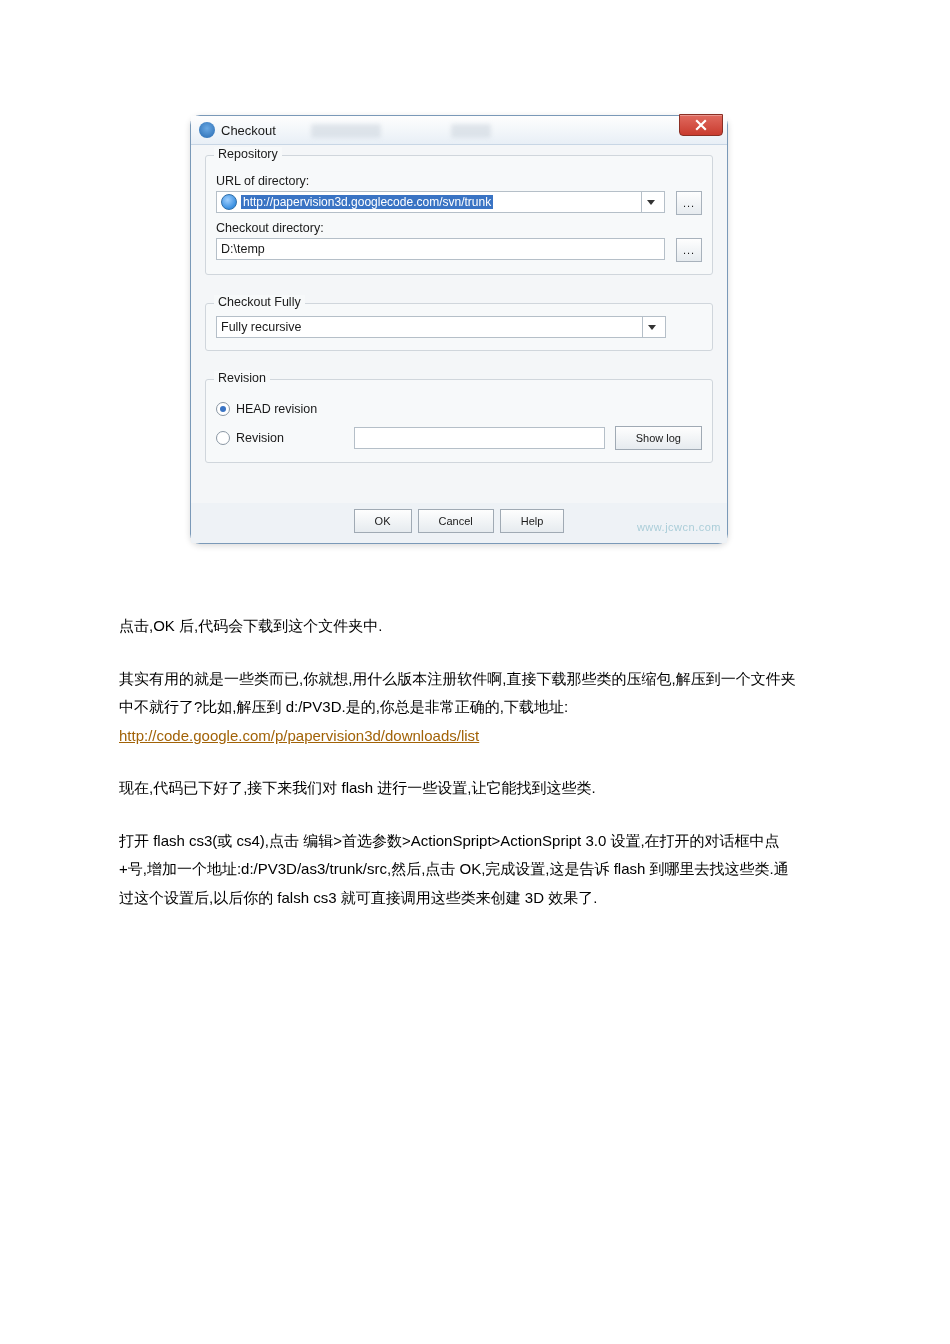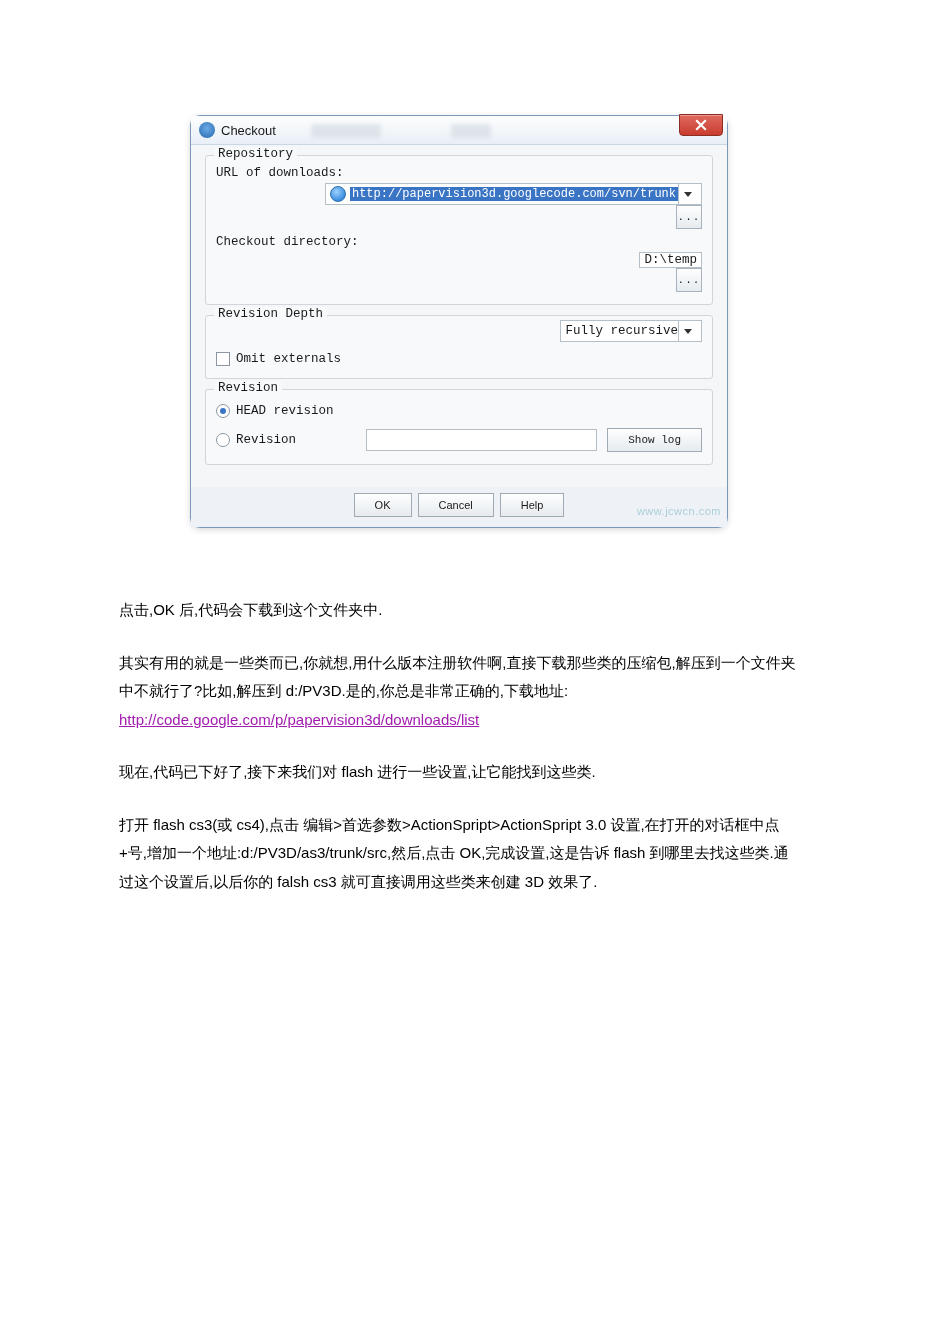"Repository" .groupbox { font-family: Liberation Mono, monospace -> none; margin-bottom: 10px -> 28px; padding: 4px 10px 12px 10px -> 12px 10px 12px 10px }
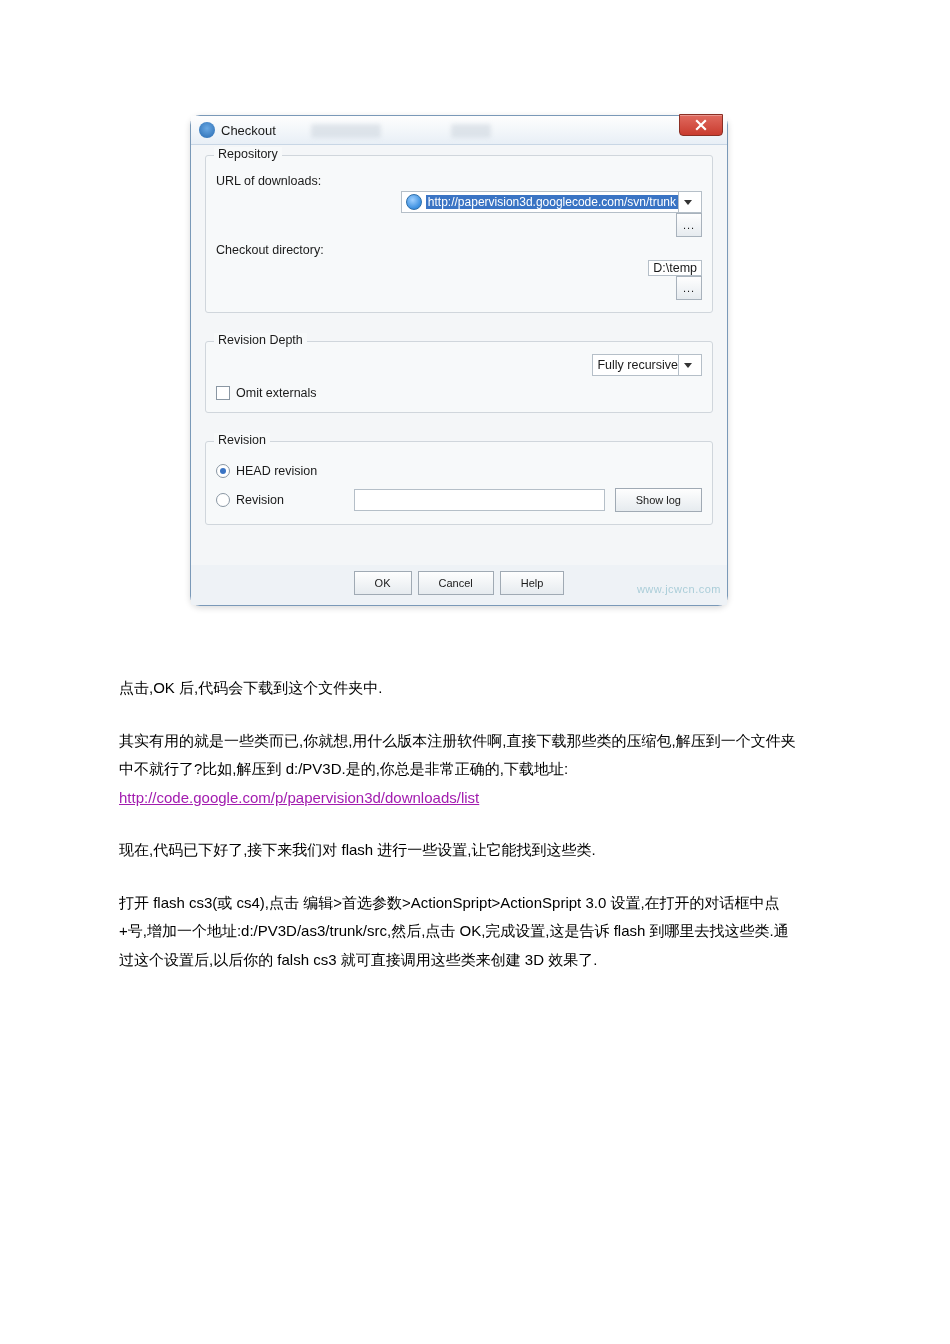"URL of downloads:" div.field-label { text: downloads -> directory }
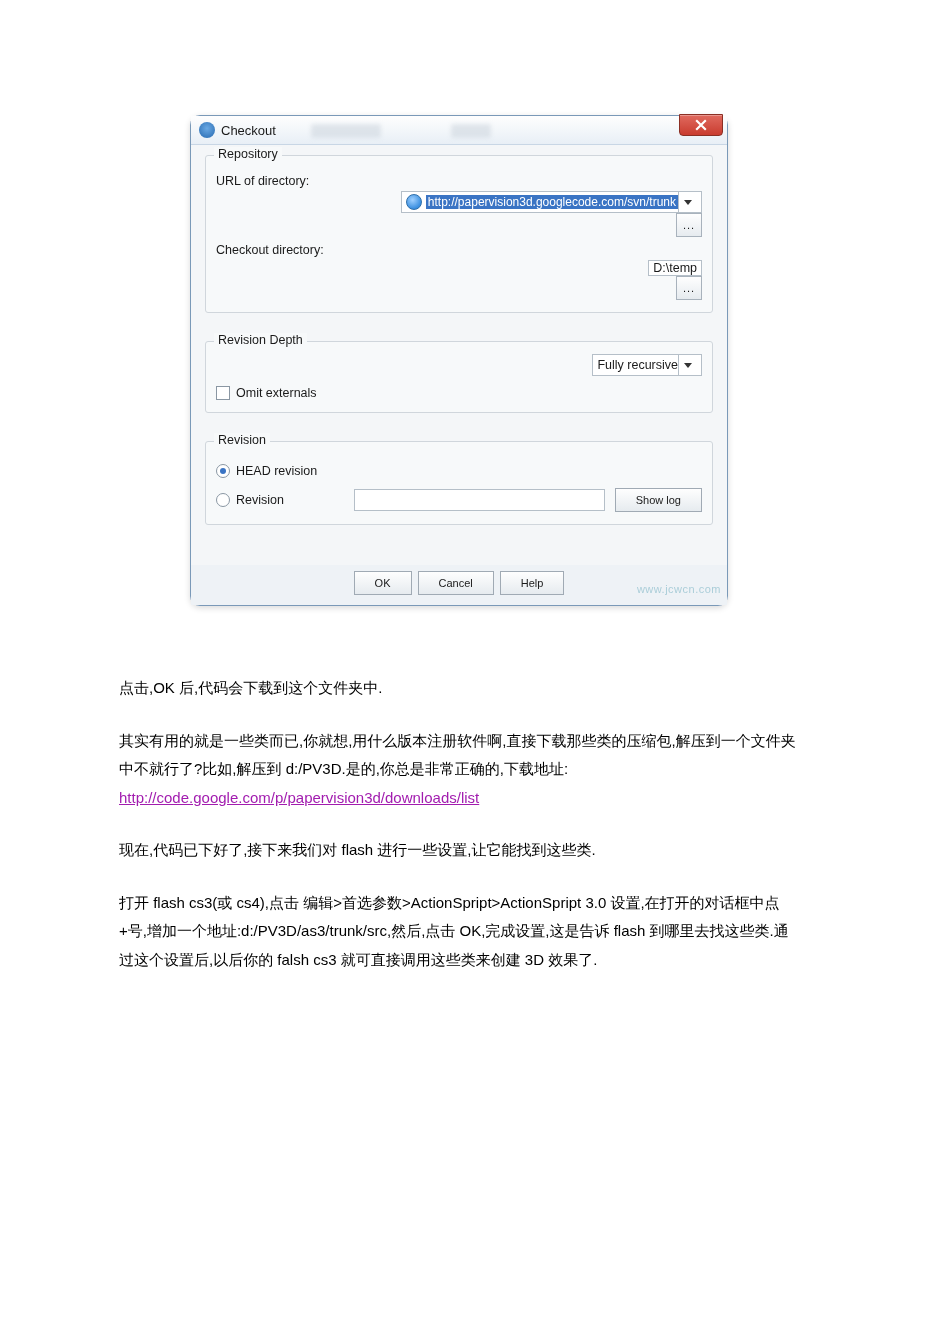"http://papervision3d.googlecode.com/svn/" .row { align-items: flex-end -> flex-start; flex-direction: column -> none; gap: 0 -> 11px }
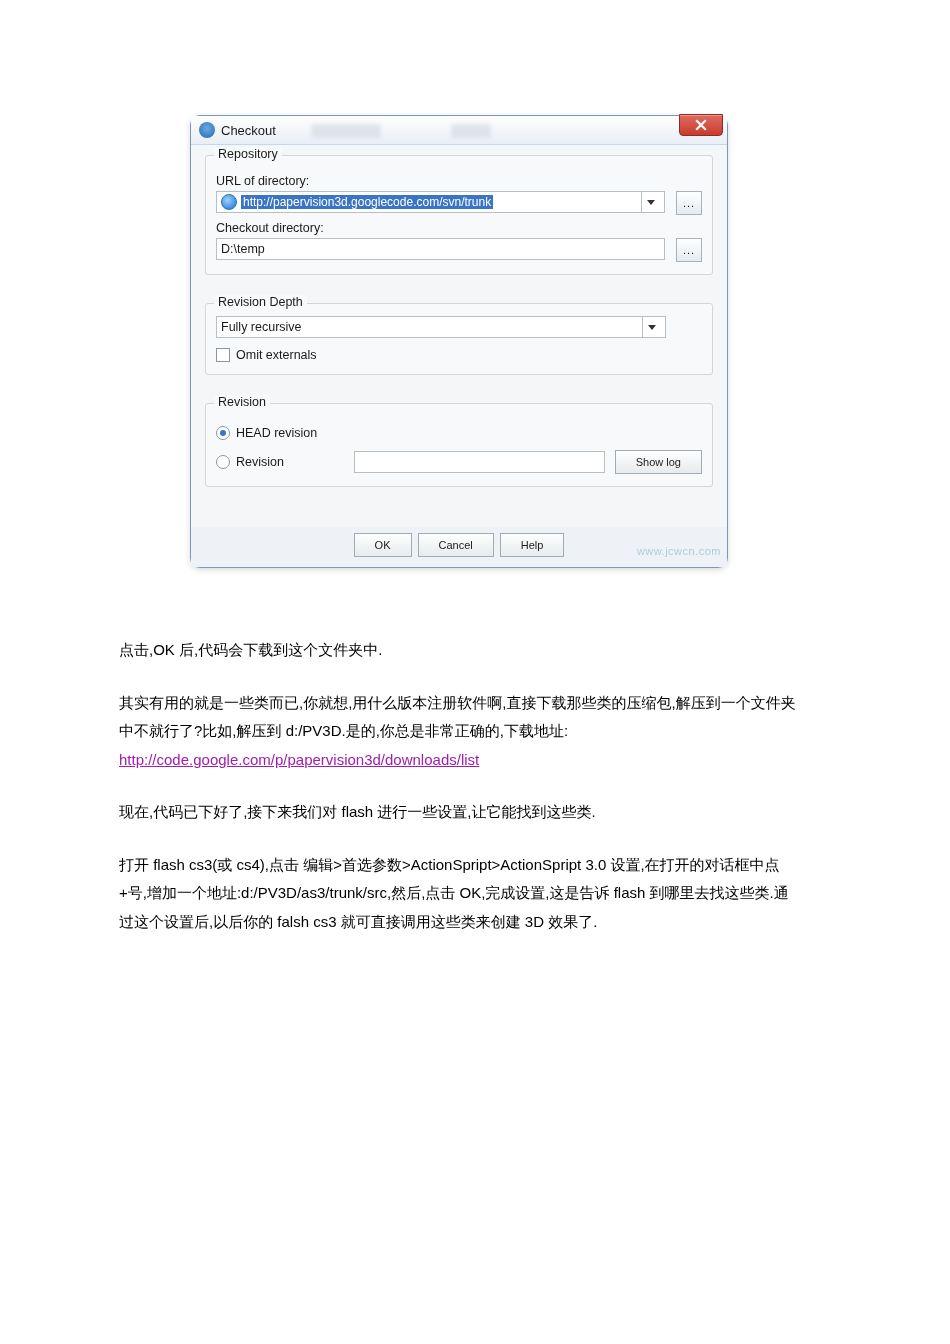"Revision Depth" div.group-label { text: Revision Depth -> Checkout Fully }
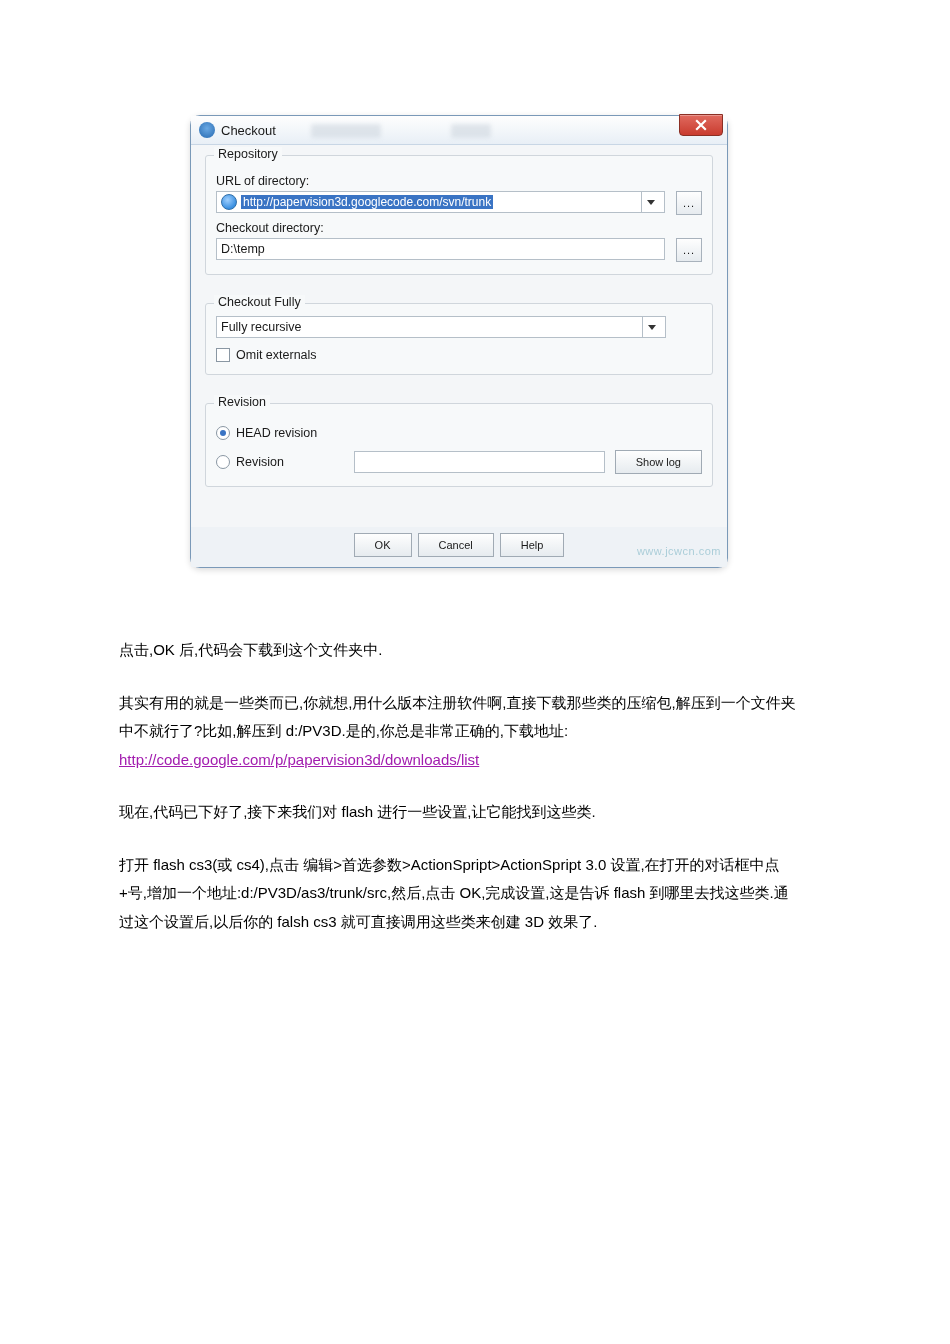"Omit externals" div.checkbox { html: <div> <span></span> <span>Omit externals</span> </div> -> none }
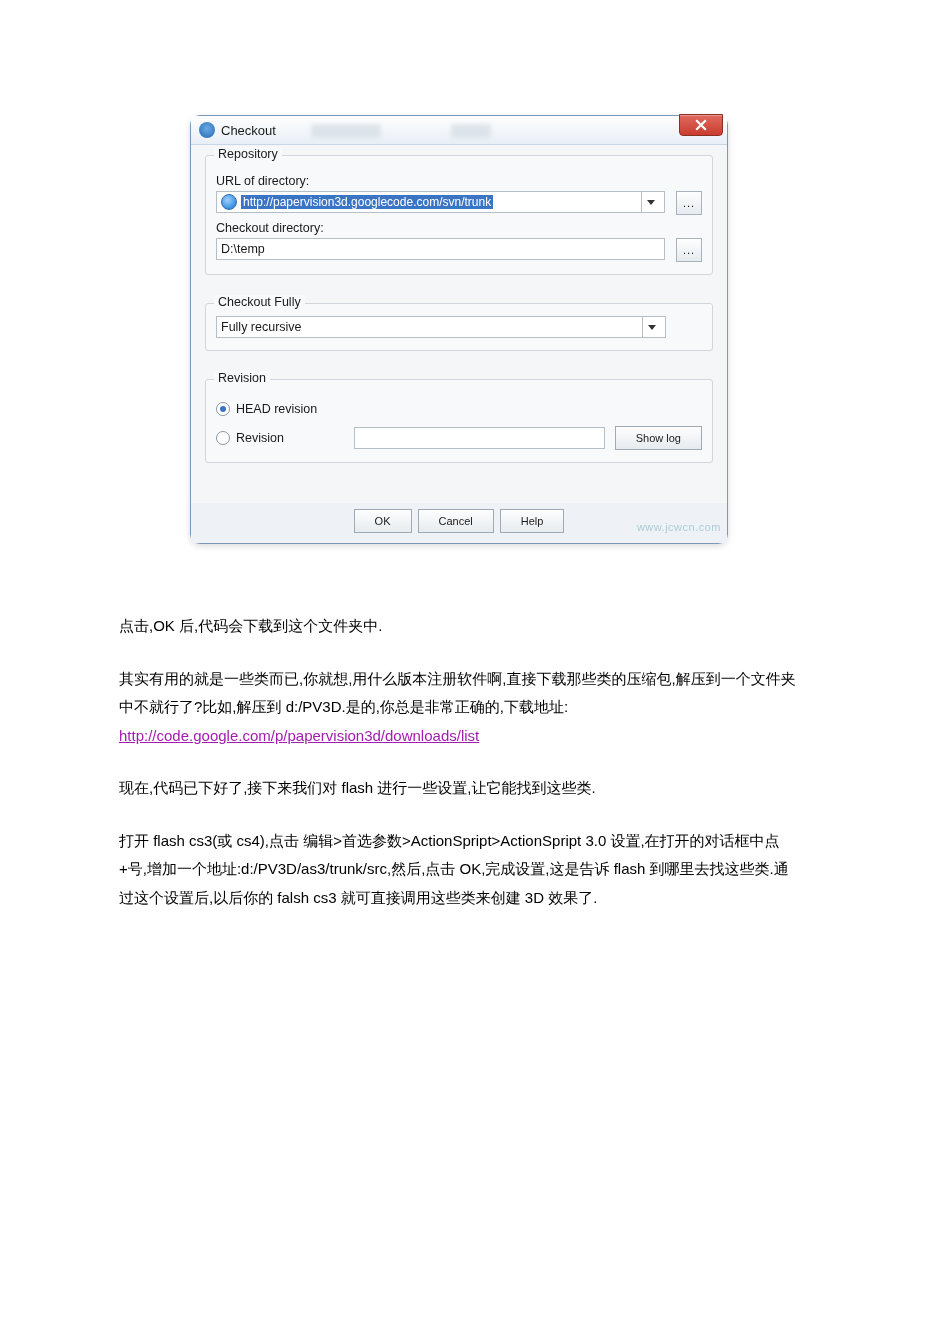"http://code.google.com/p/papervision3d/d" .text-content a { color: #a21caf -> #a16207 }
